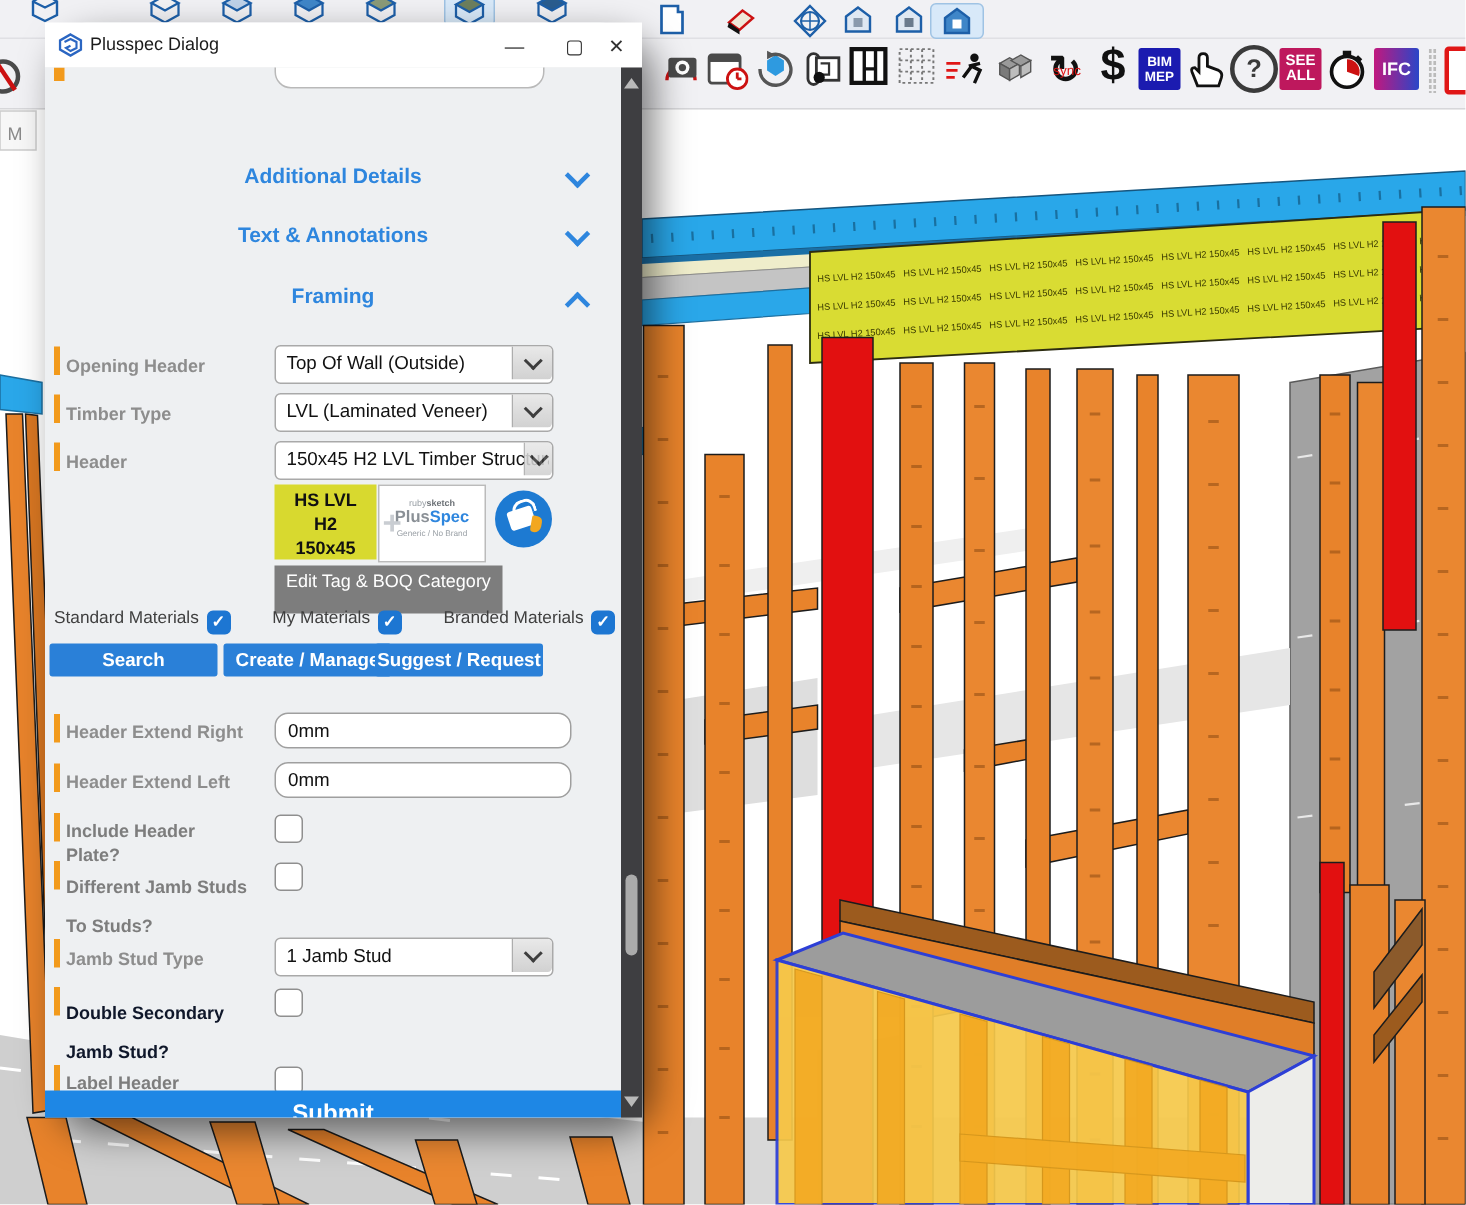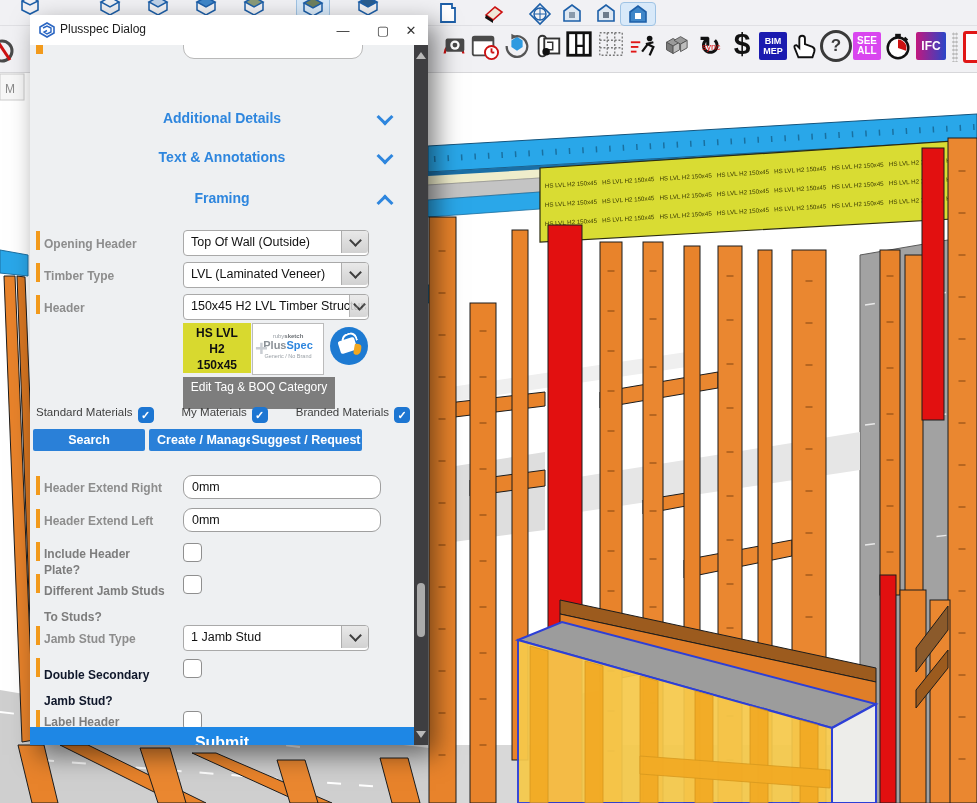"Plusspec Dialog" #dialog { border-radius: none -> 28px }
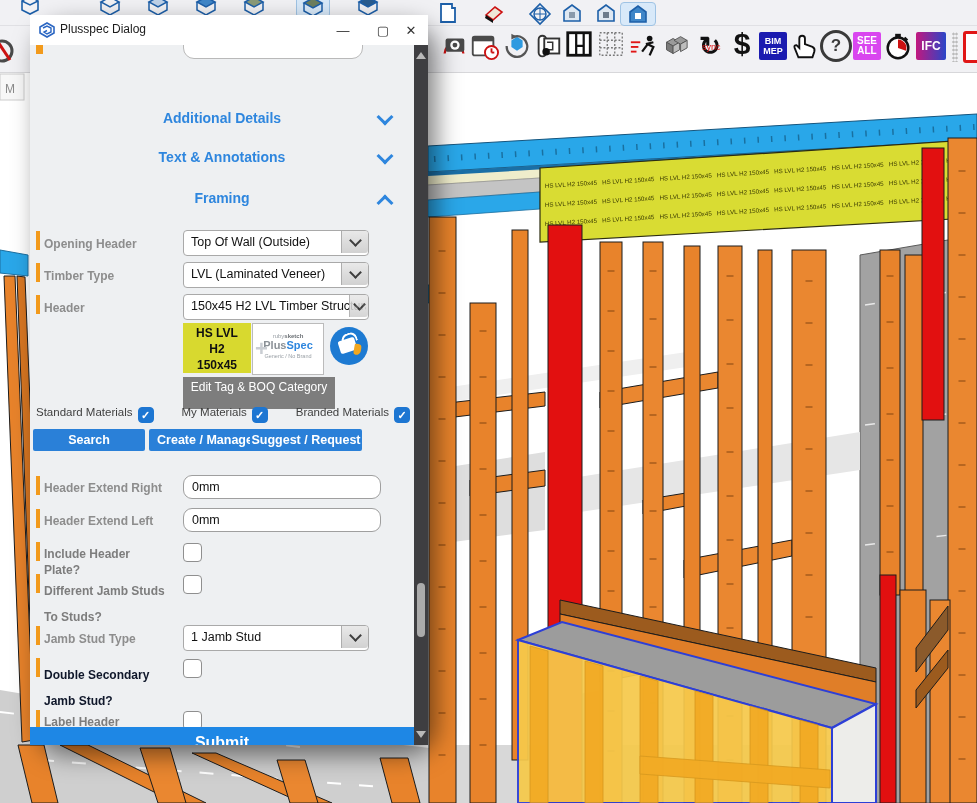"SEE" .seesq { background: #d946ef -> #be185d }
